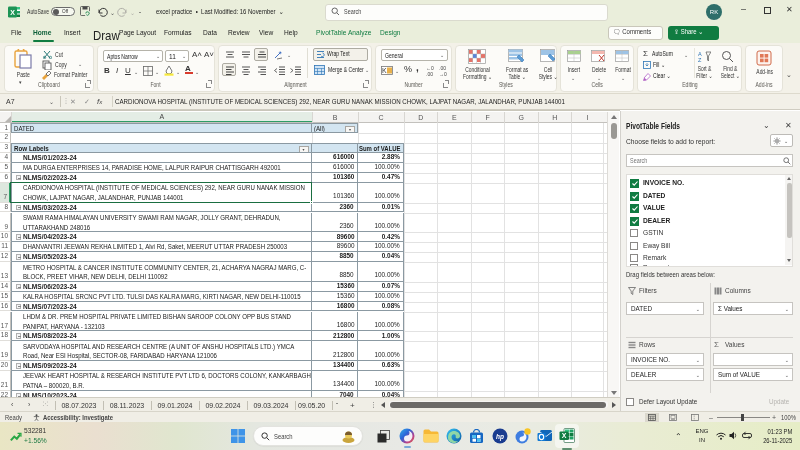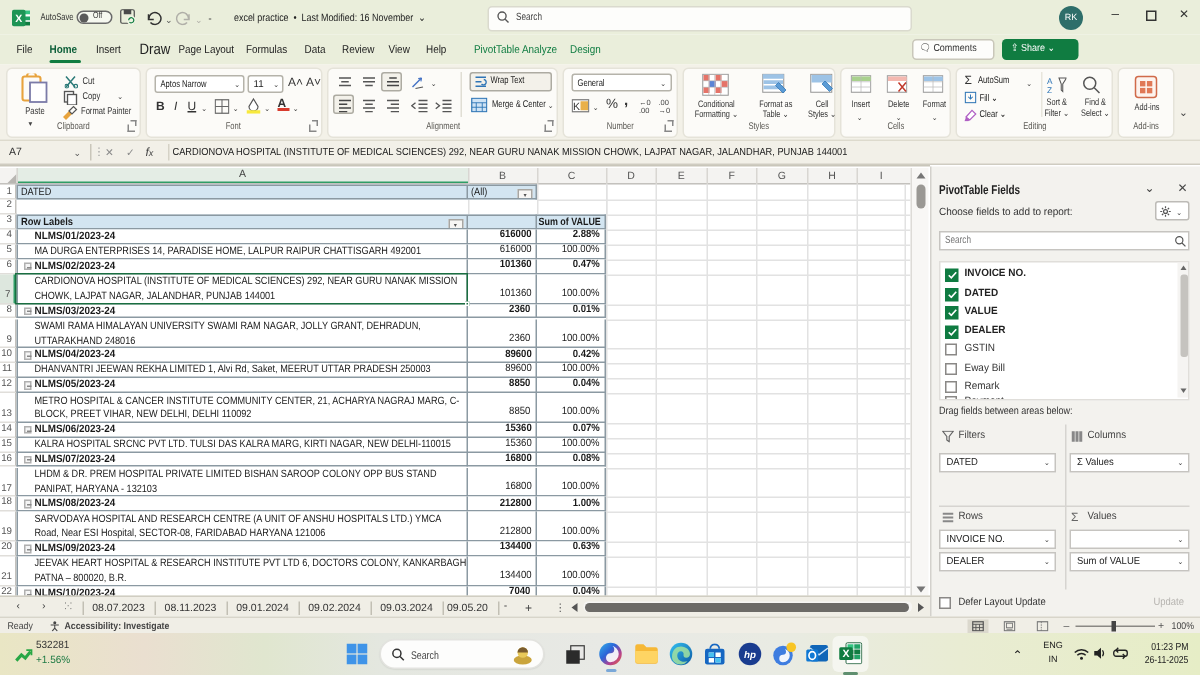"Draw" span.abs { font-size: 10px -> 13px }
